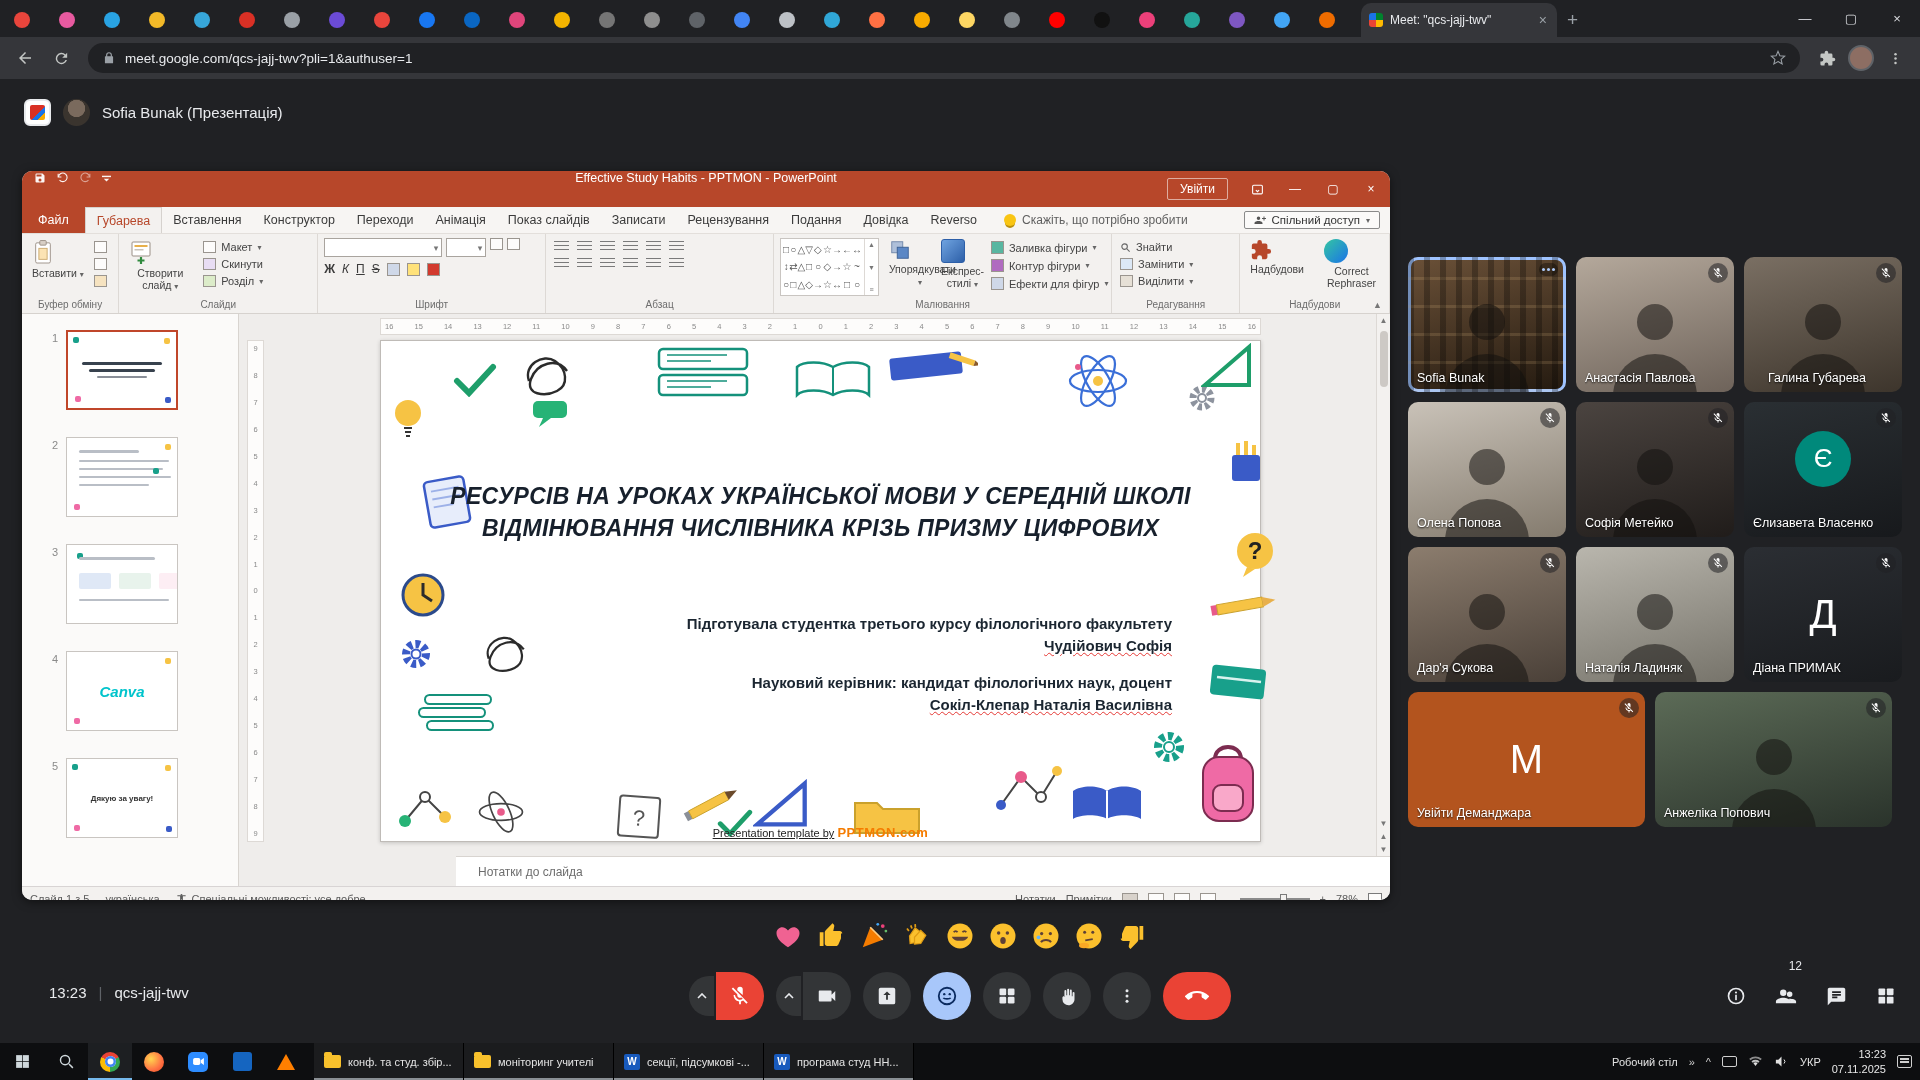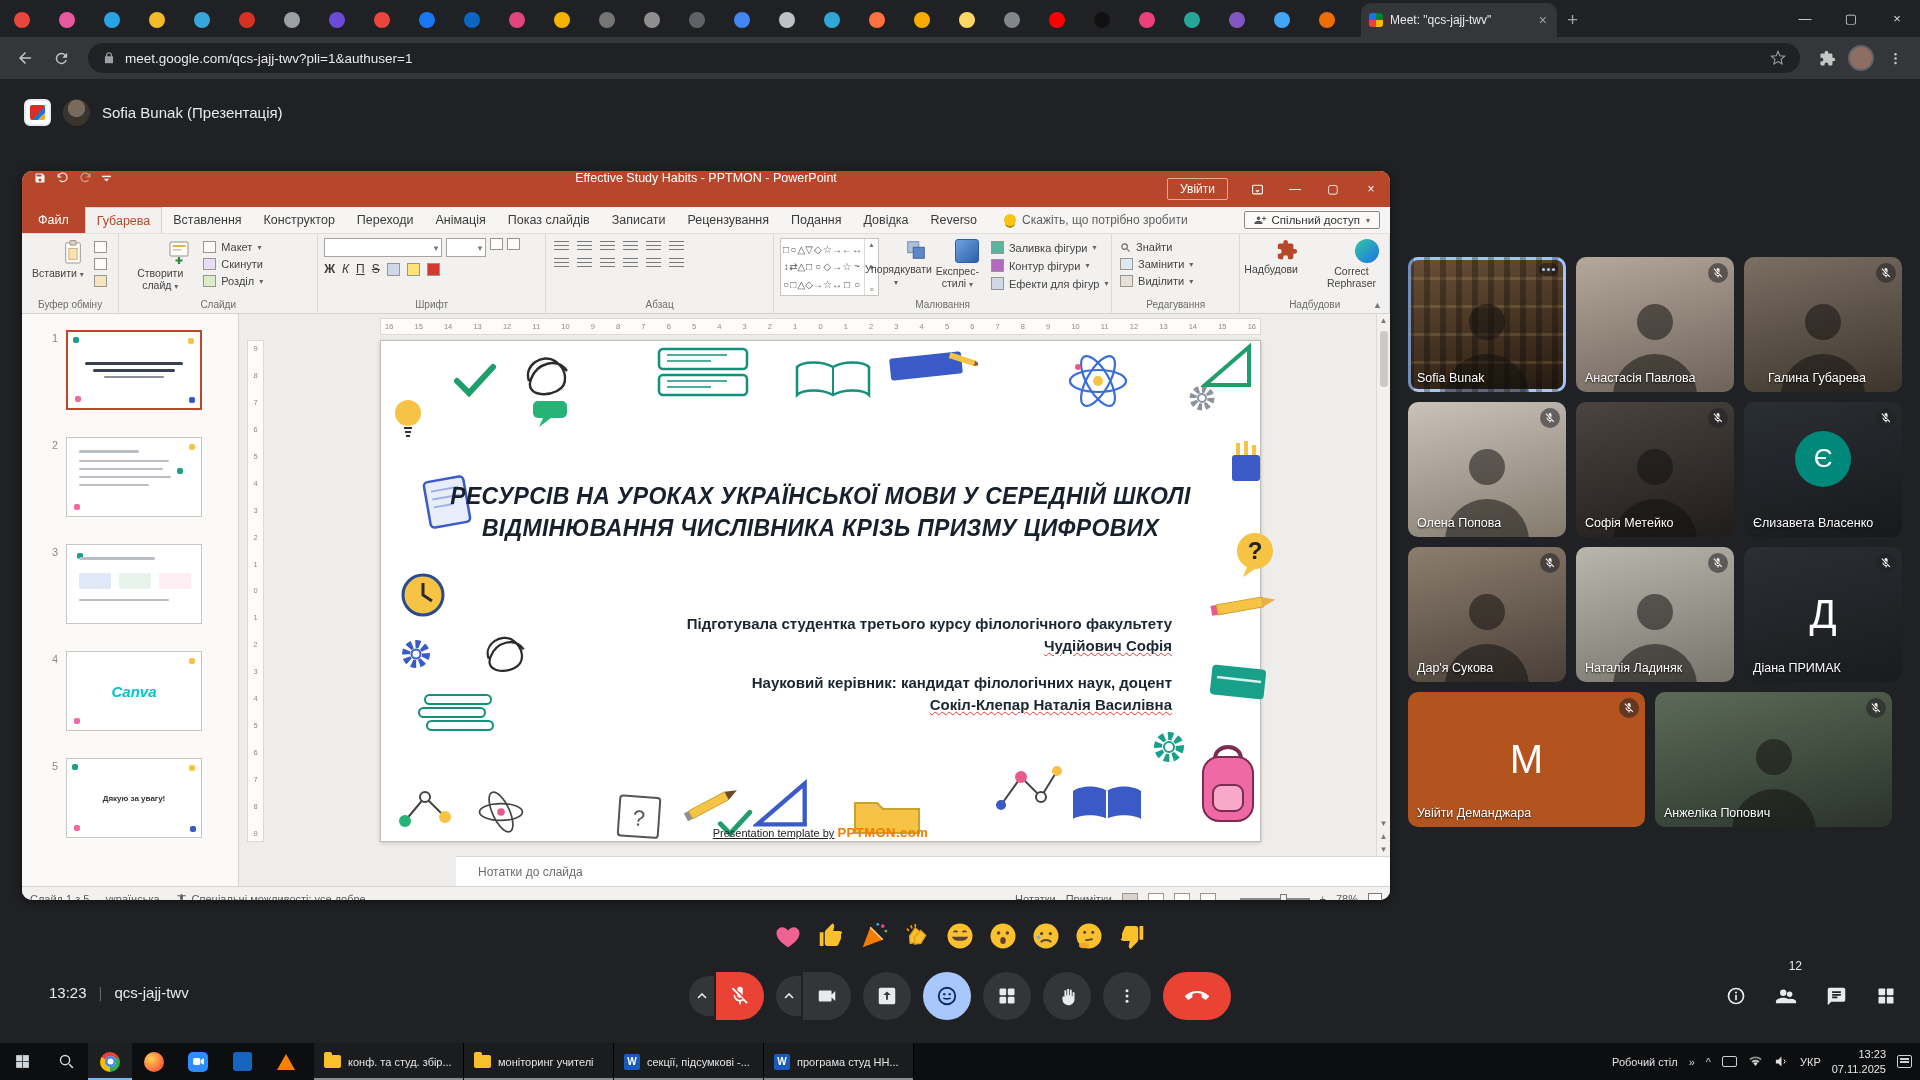"Вставити ▾" .bigbtn { align-items: flex-end -> flex-start }
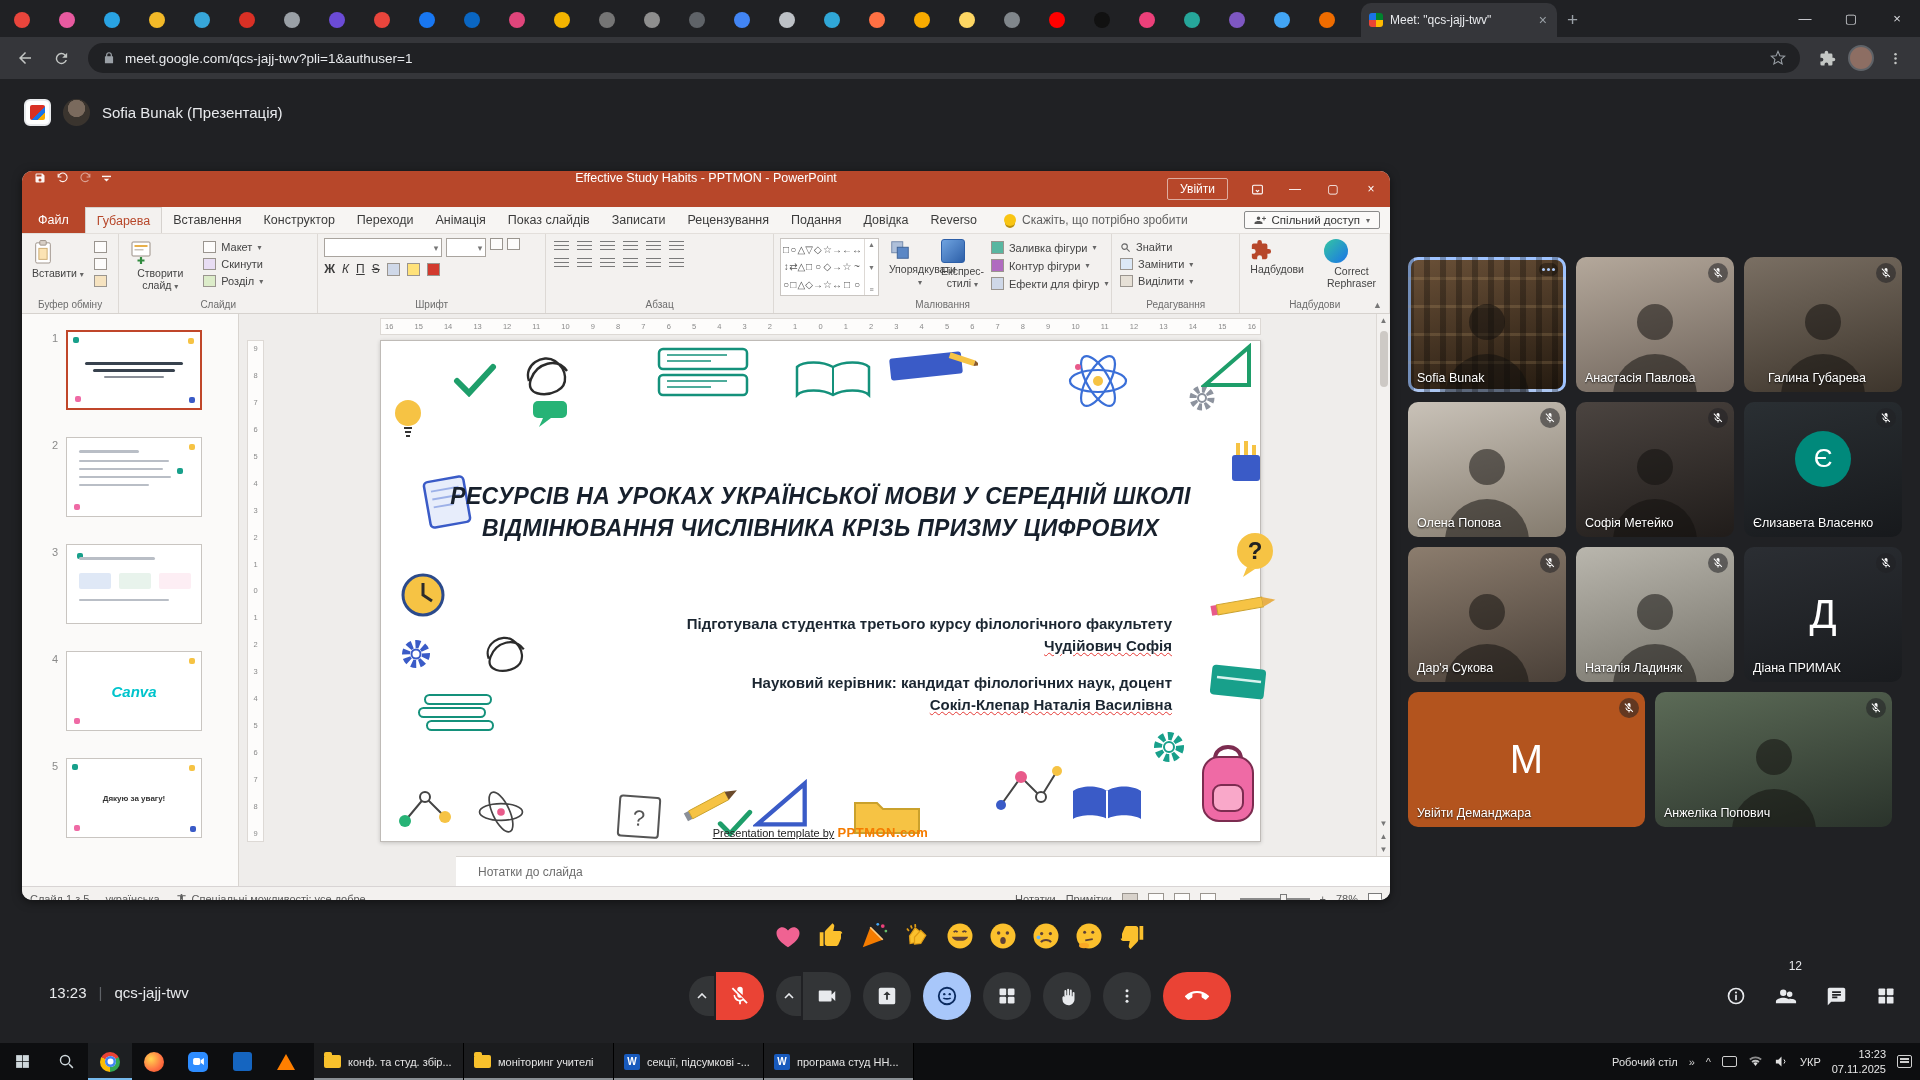"Canva" .thumb { width: 136px -> 112px }
